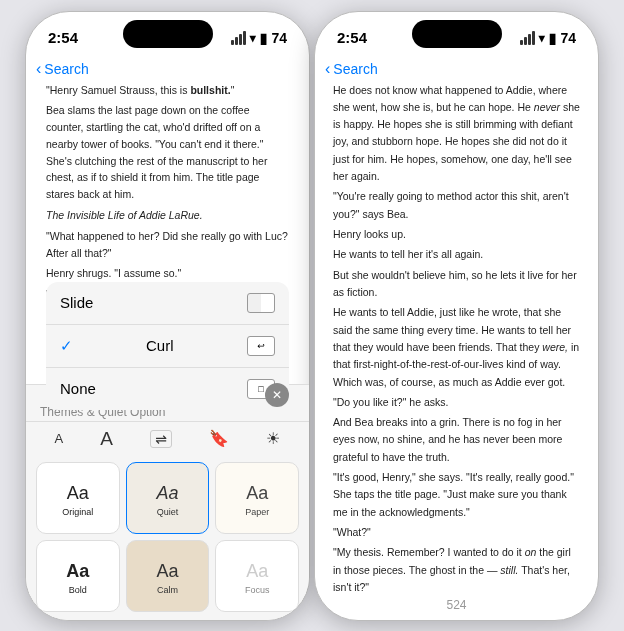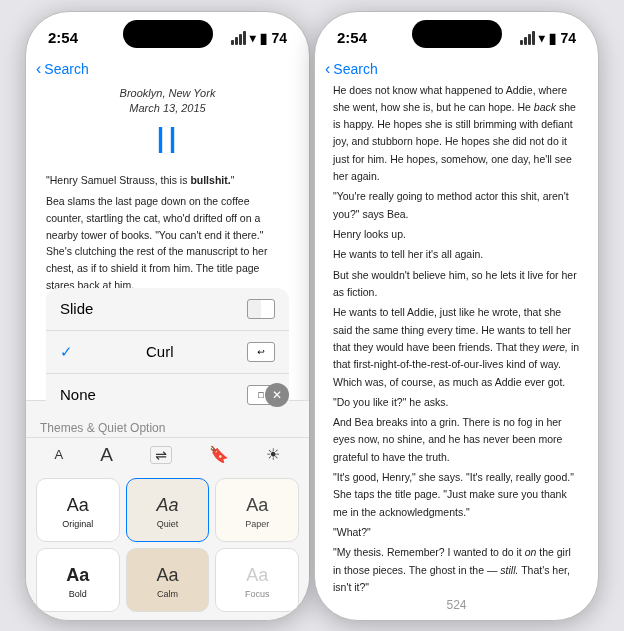"Brooklyn, New York" div.book-header { html: <div> <div>Brooklyn, New York<br>March 13, 2015</div> <div>II</div> </div> -> none }
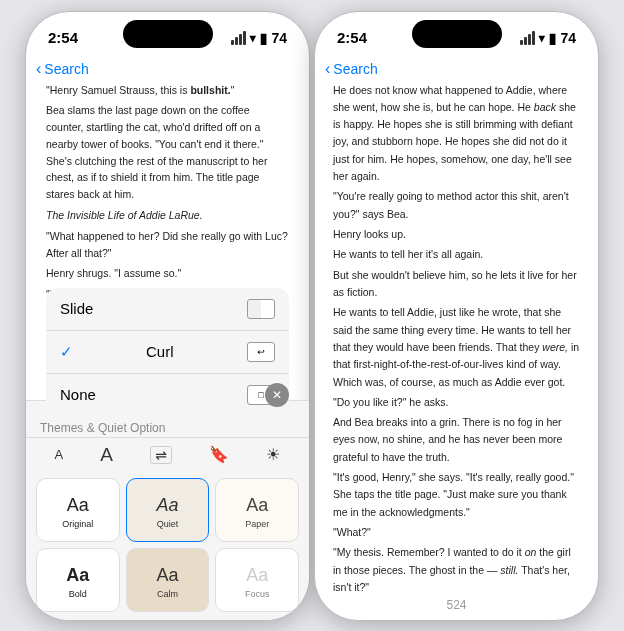"back" span.italic { text: back -> never }
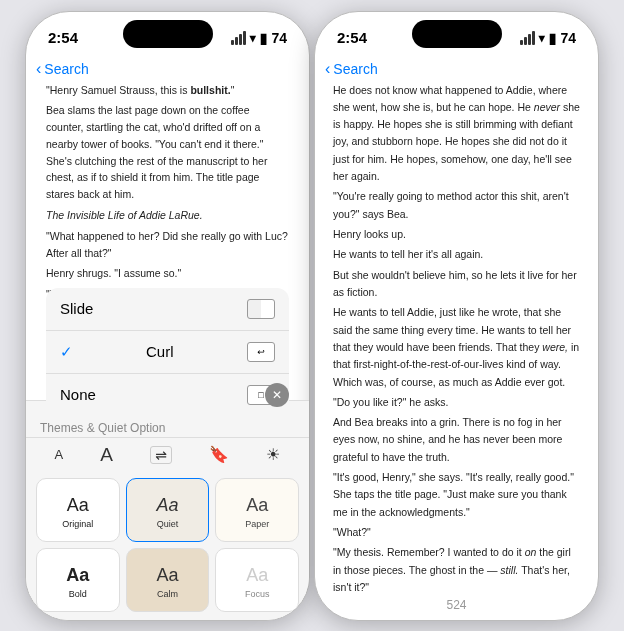"Slide" .slide-popup { bottom: 204px -> 210px }
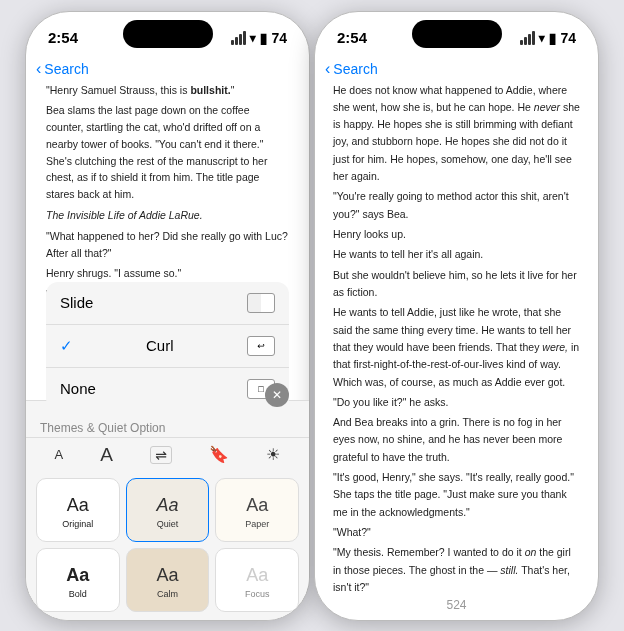"Aa" .theme-card { height: 64px -> 72px }
